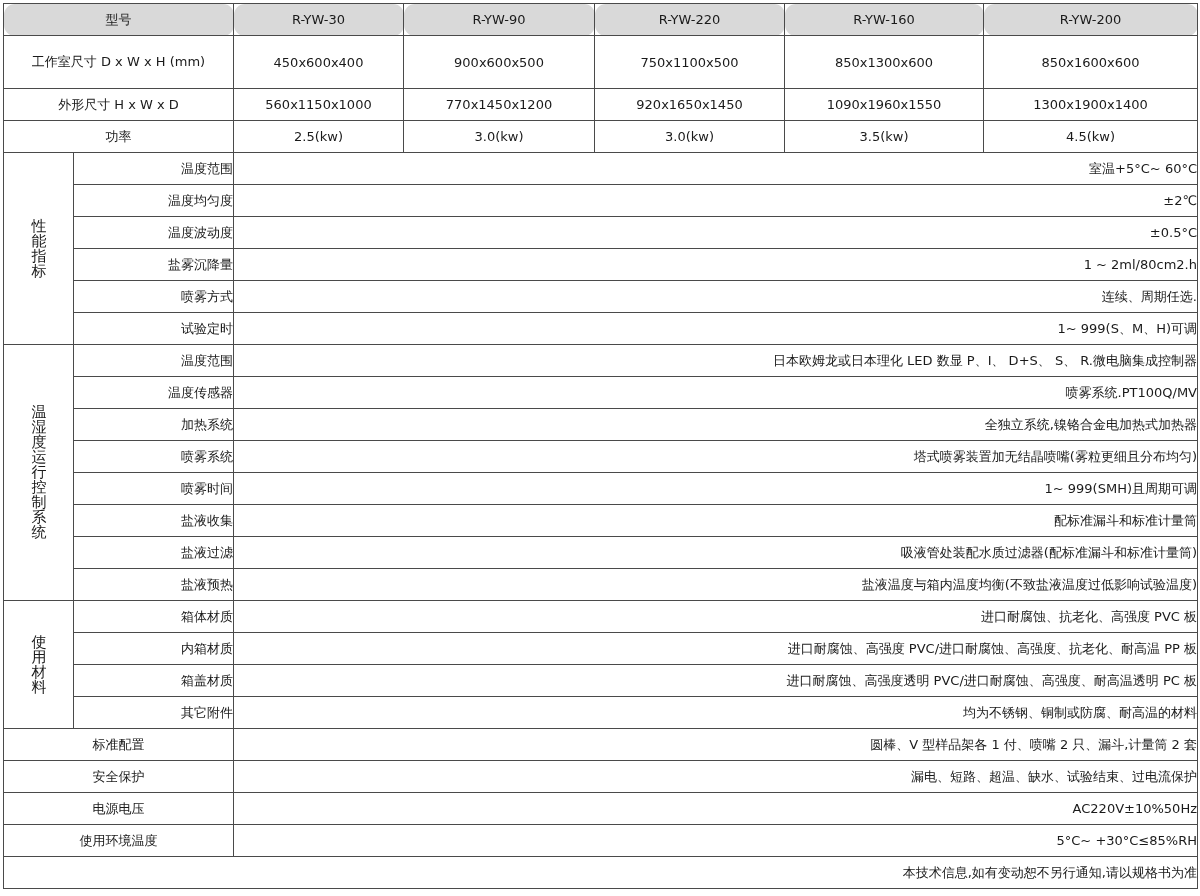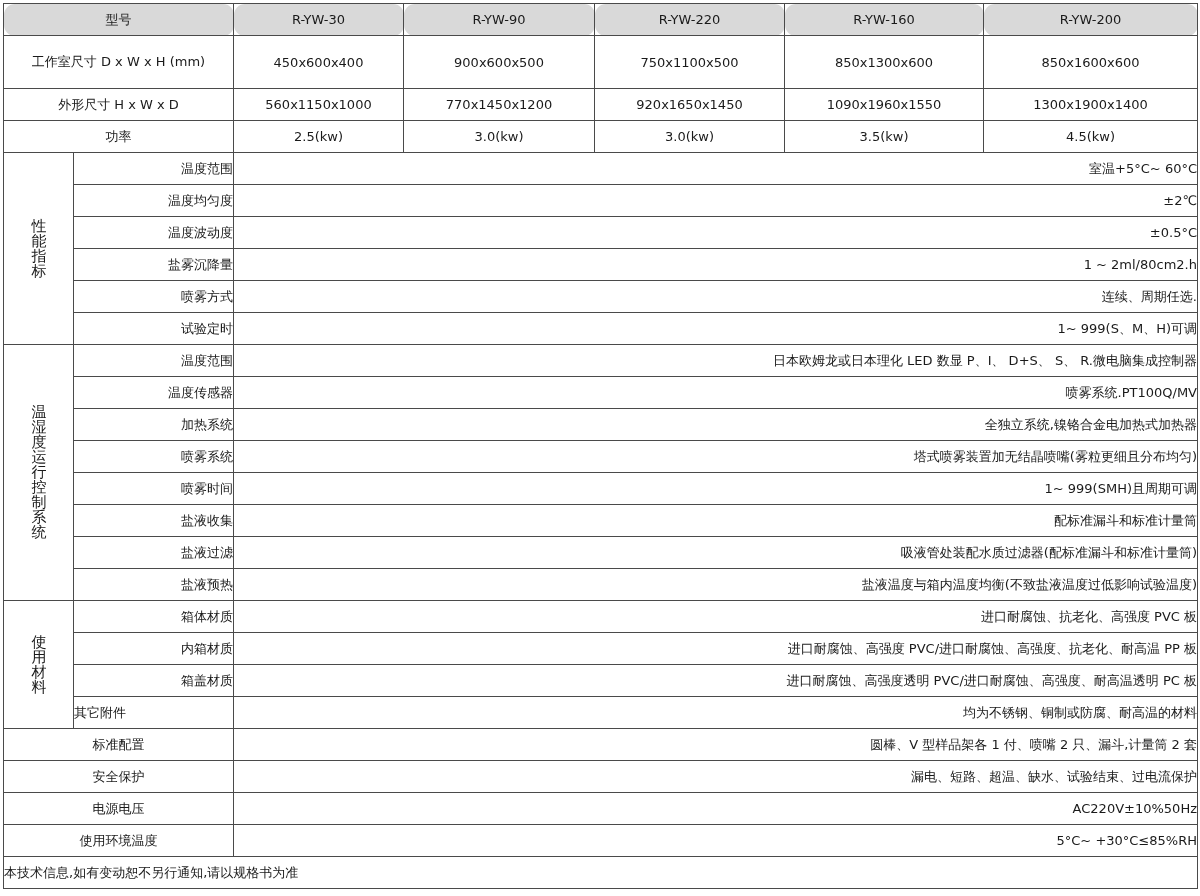"其它附件" td.sub-tight { text-align: left -> right }
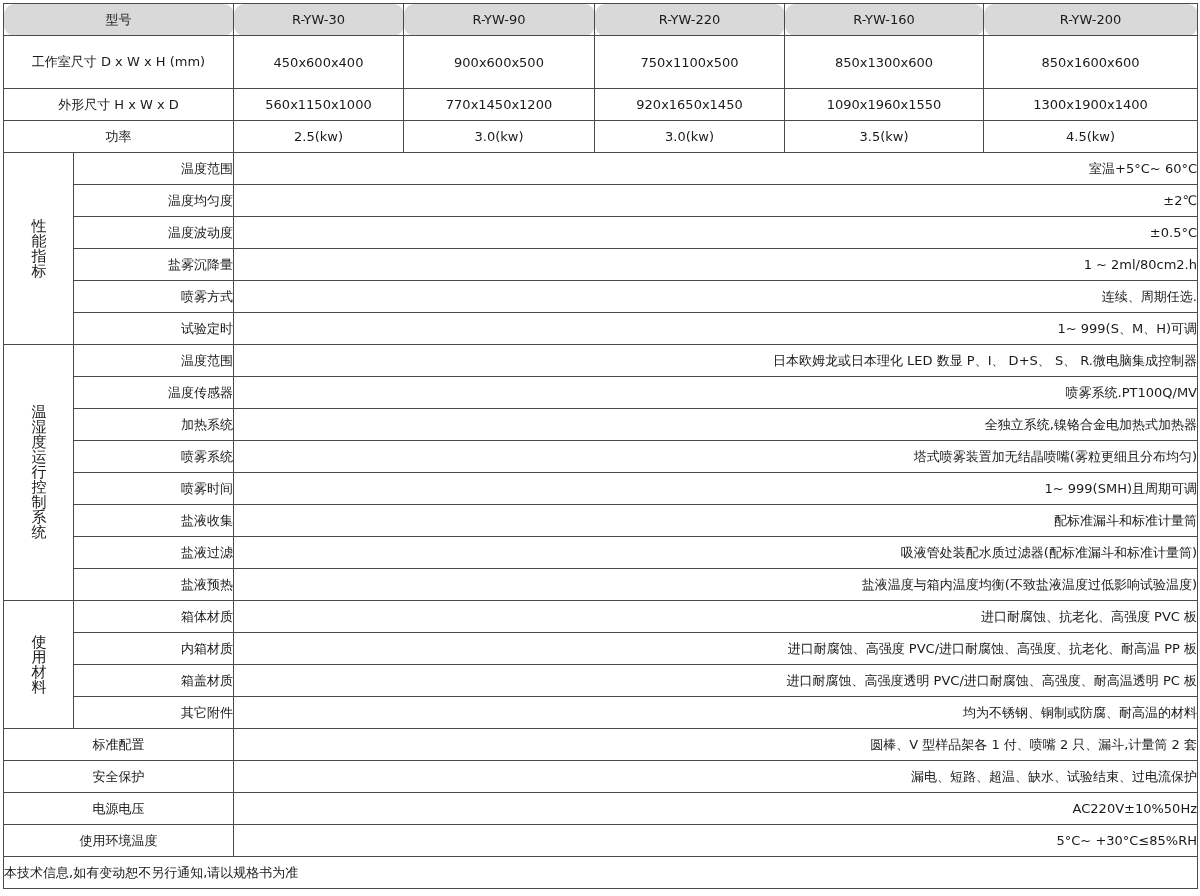"本技术信息,如有变动恕不另行通知,请以规格书为准" td.foot { text-align: left -> right }
